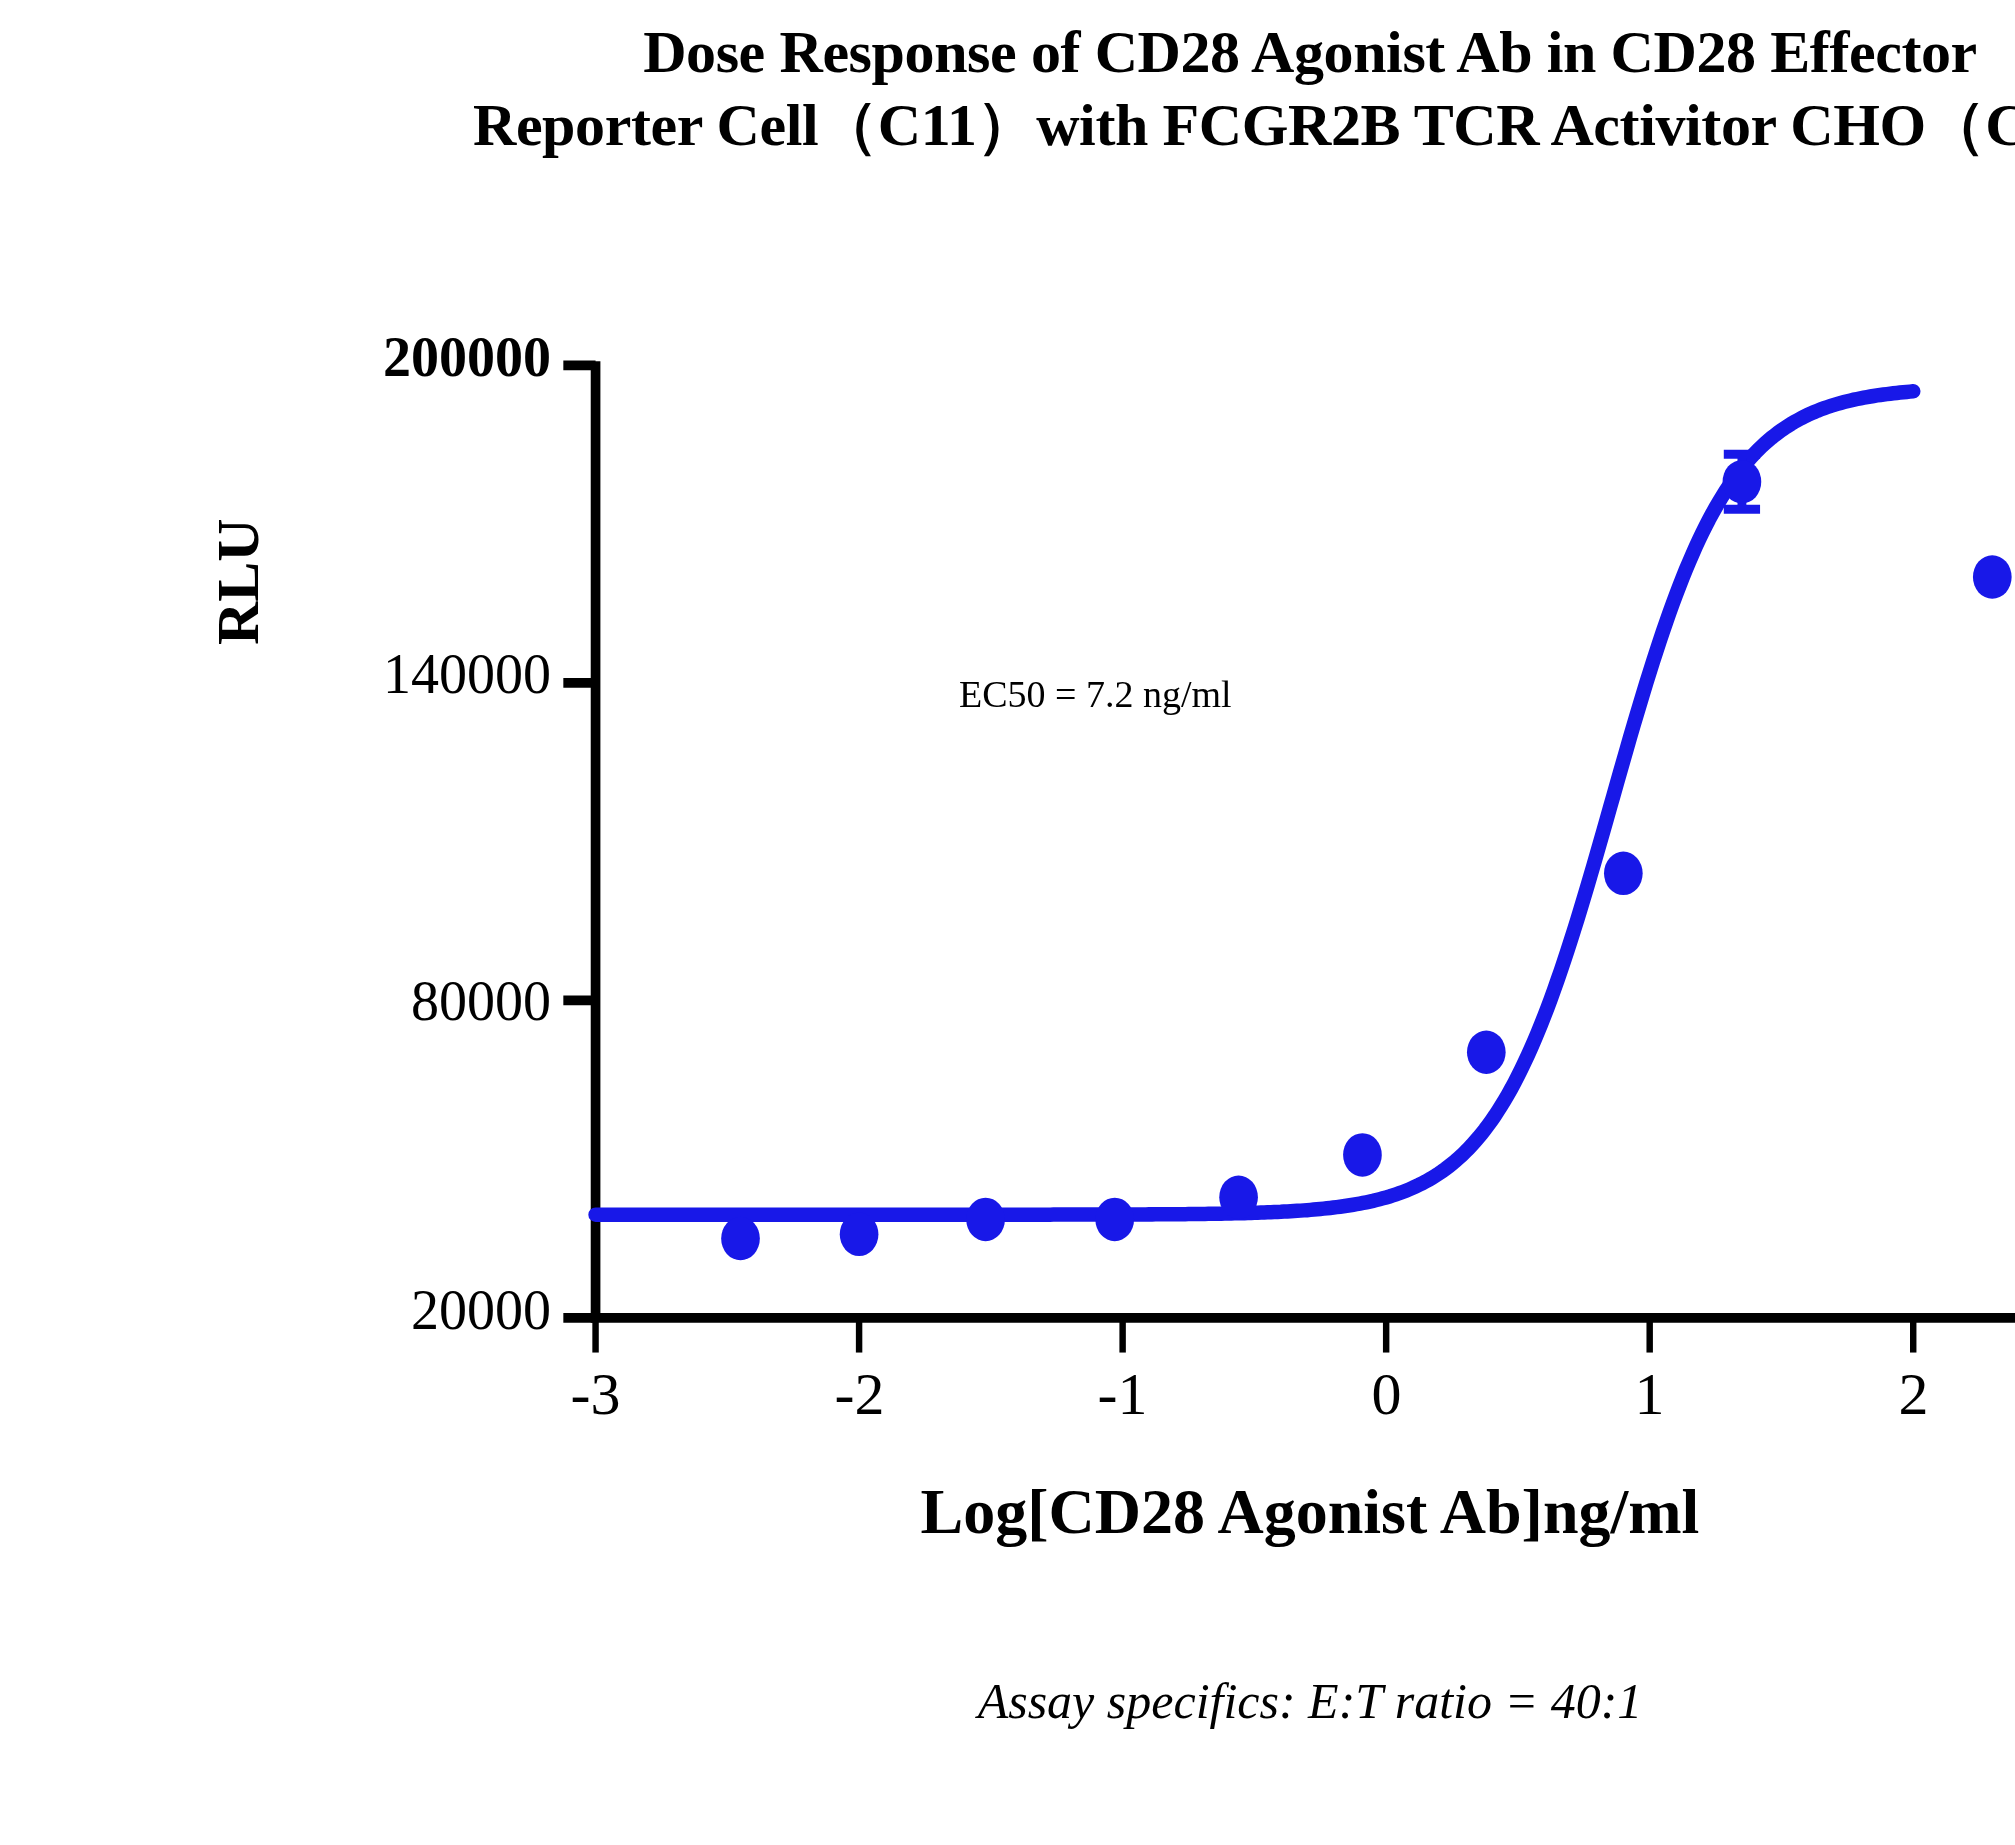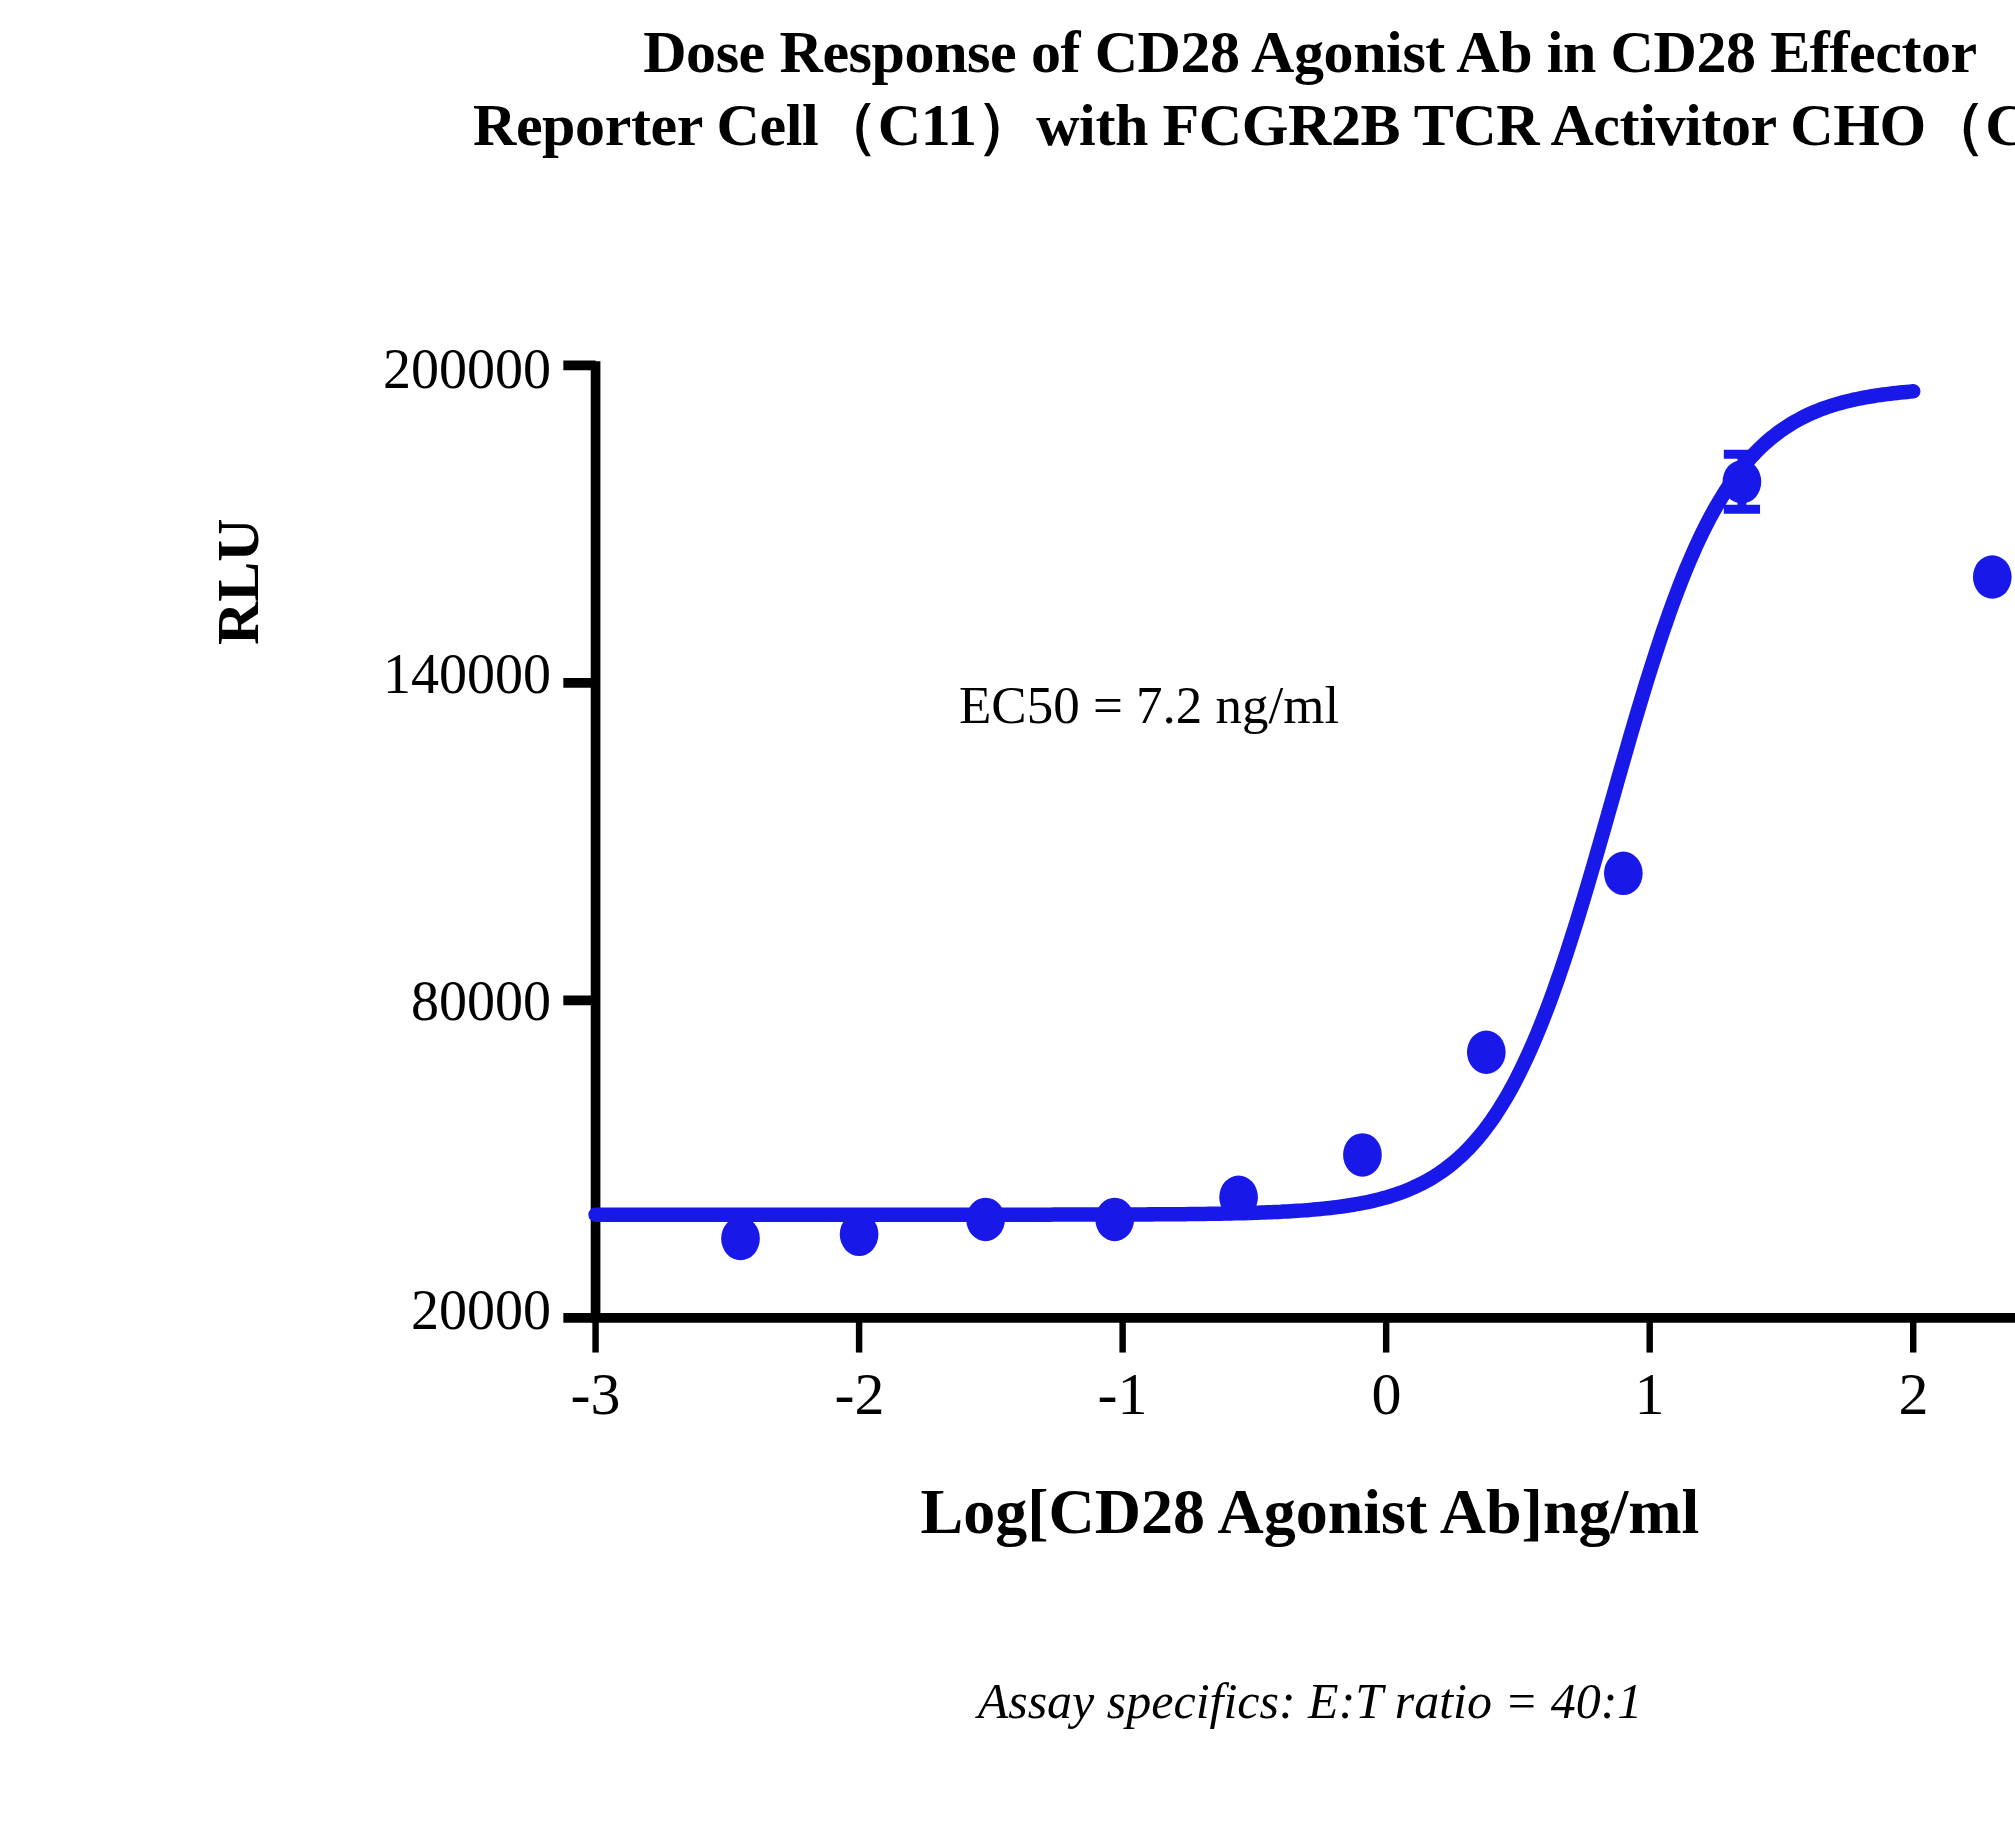"200000" div.ytick-label { font-weight: none -> bold; top: 337px -> 325px }
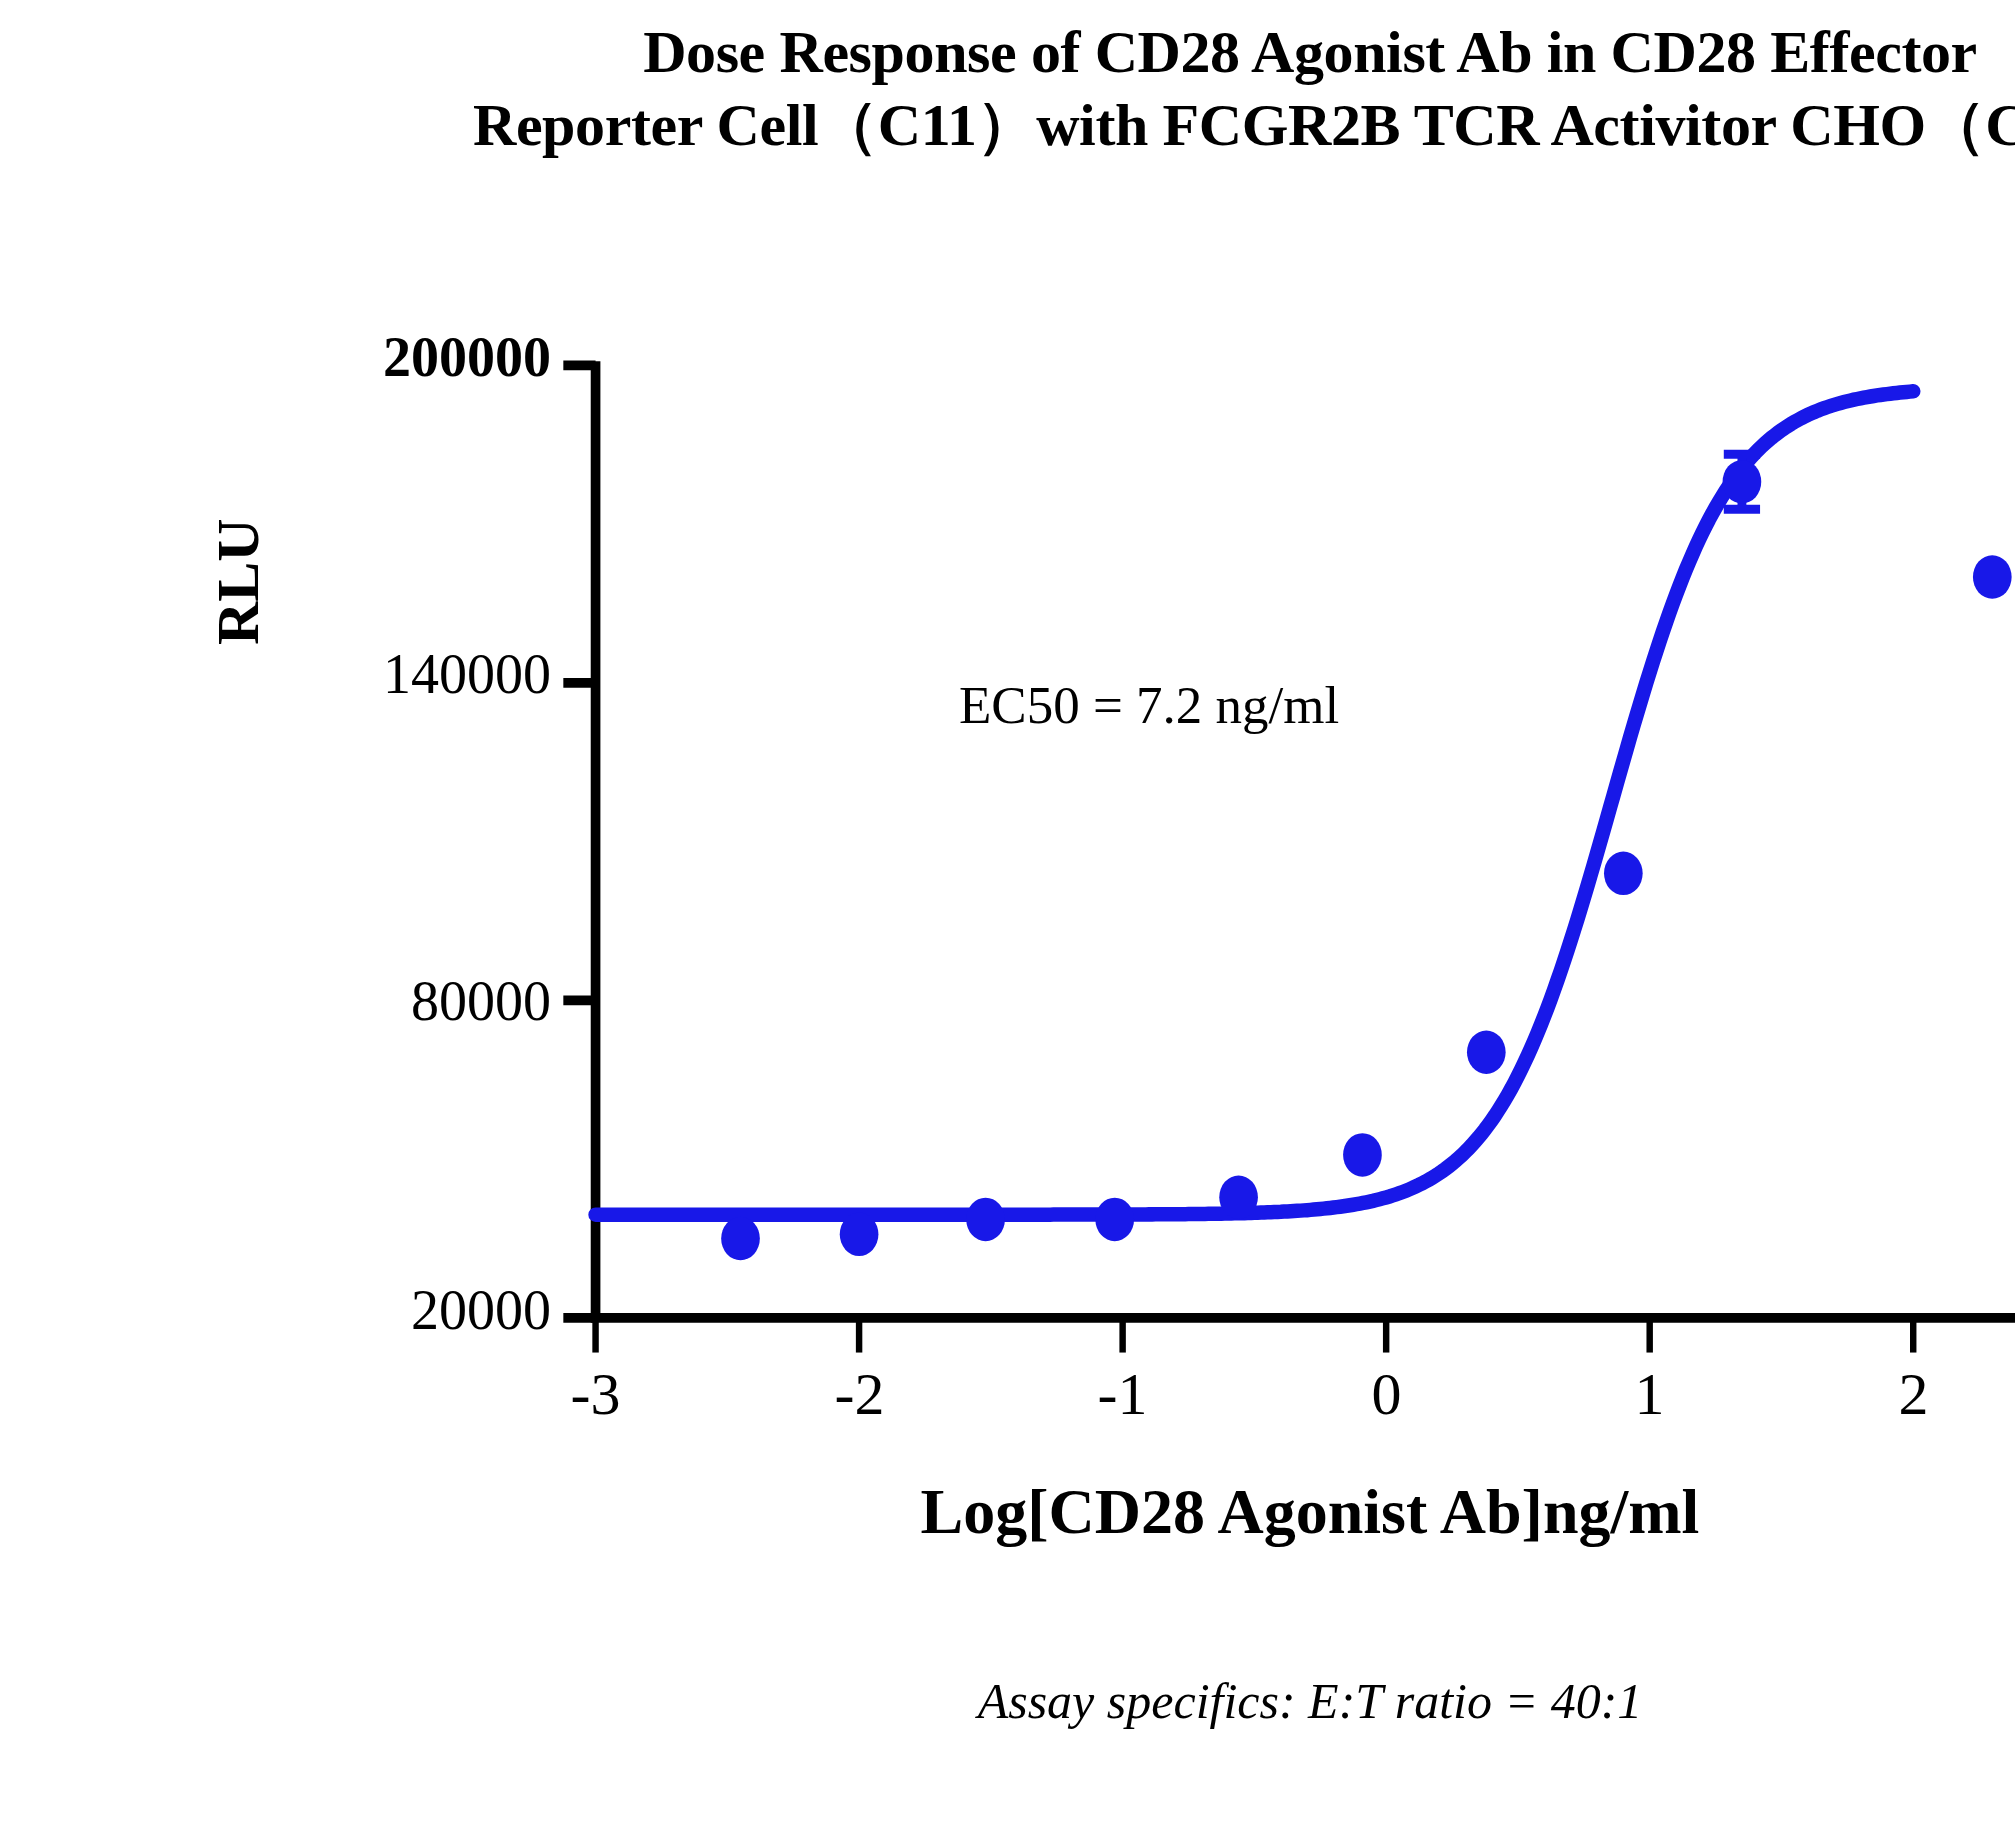"EC50 = 7.2 ng/ml" .annot { font-size: 53px -> 38px }
